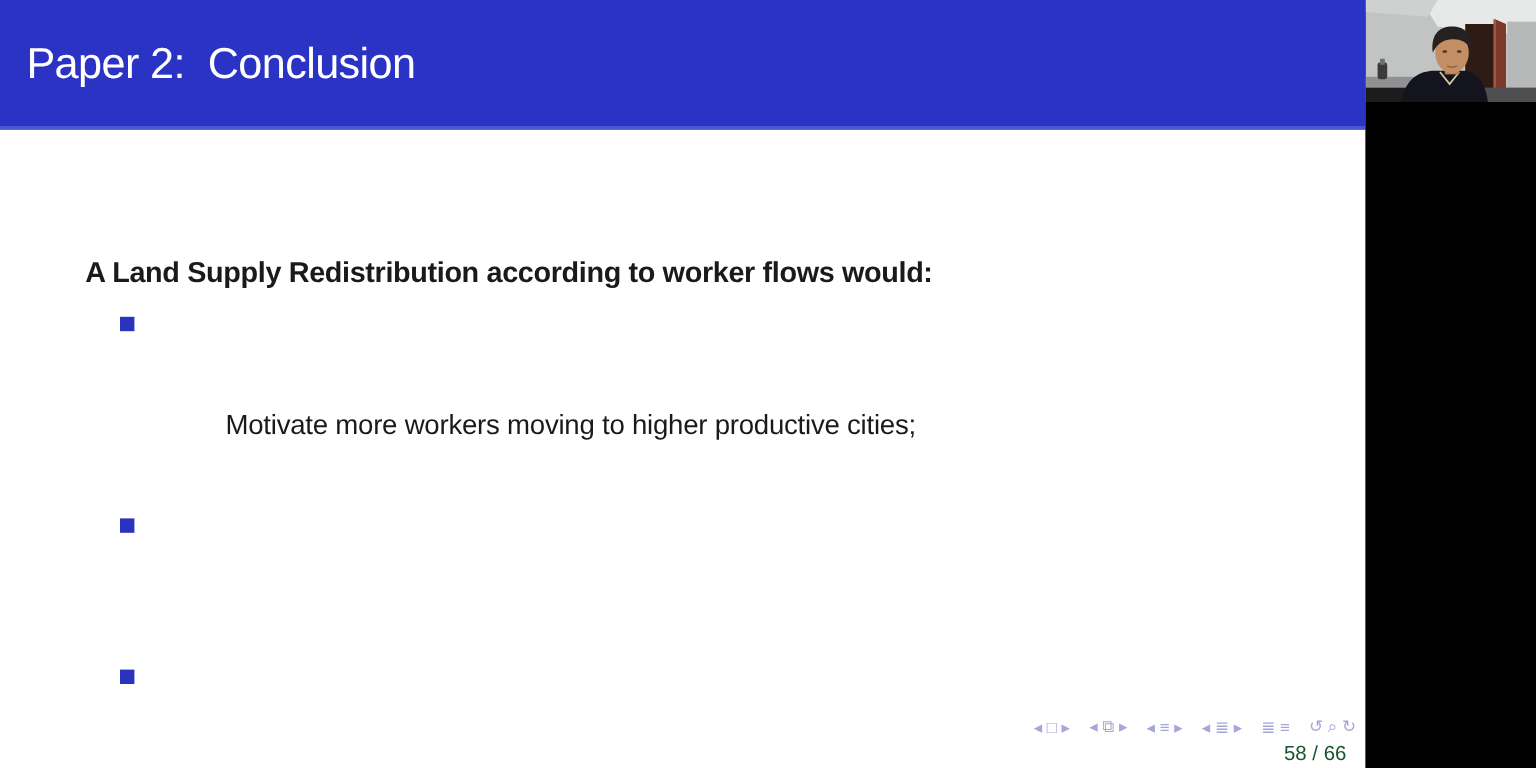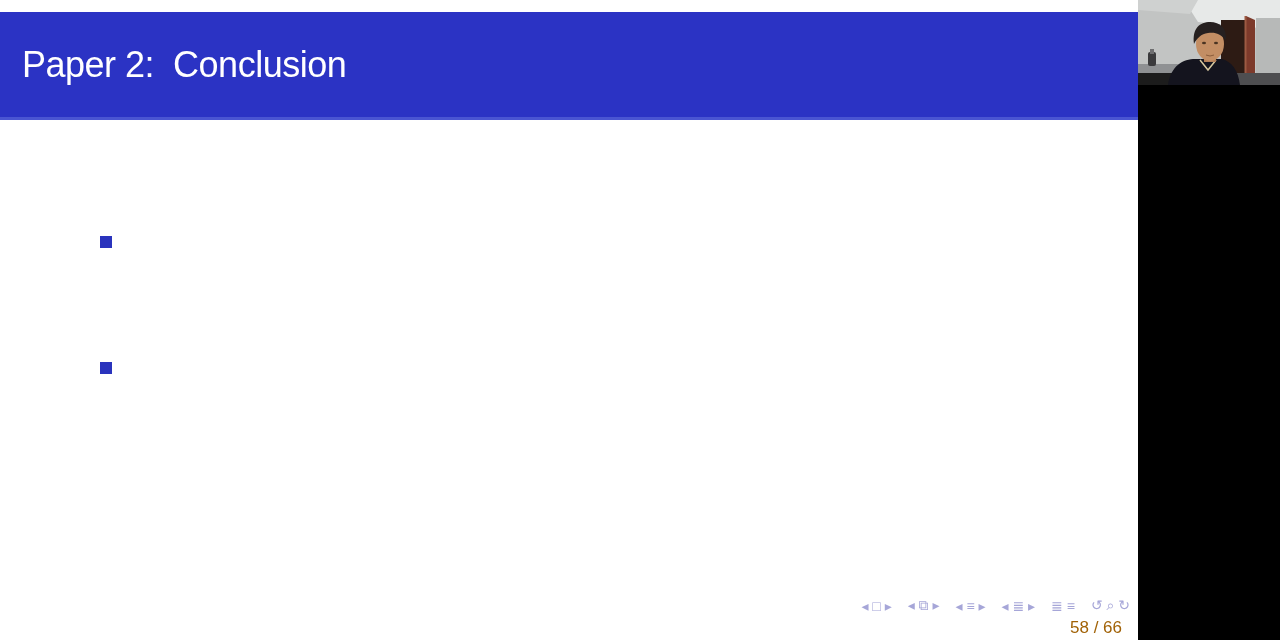"Paper 2: Conclusion" .slide-header { top: 12px -> 0 }
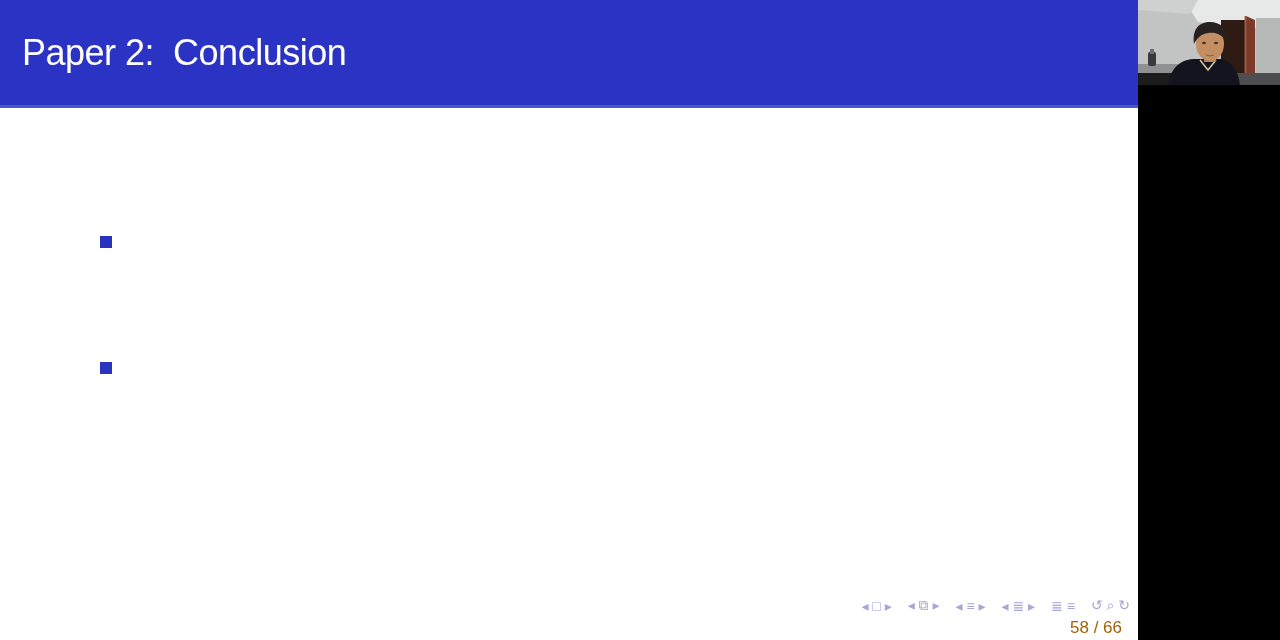"A Land Supply Redistribution according" div.heading { html: none -> <div>A Land Supply Redistribution according to worker flows would:</div> }
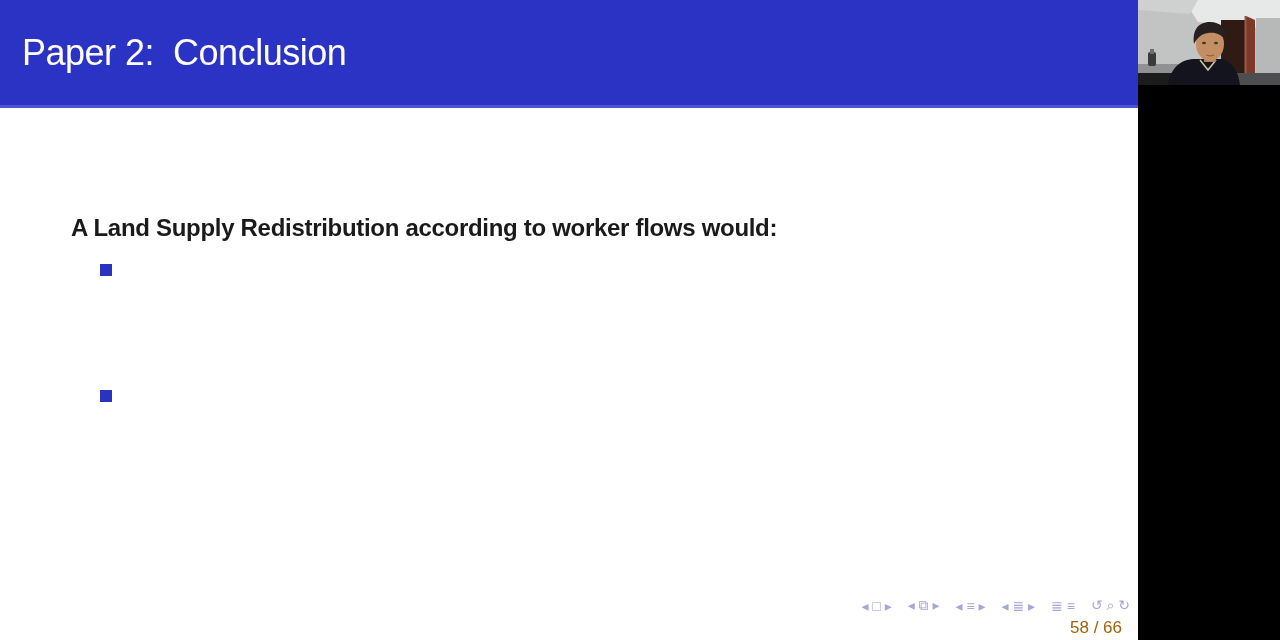"Motivate more workers moving to" li { html: none -> <li> <span></span> <span>Motivate more workers moving to higher productive cities;</span> </li> }
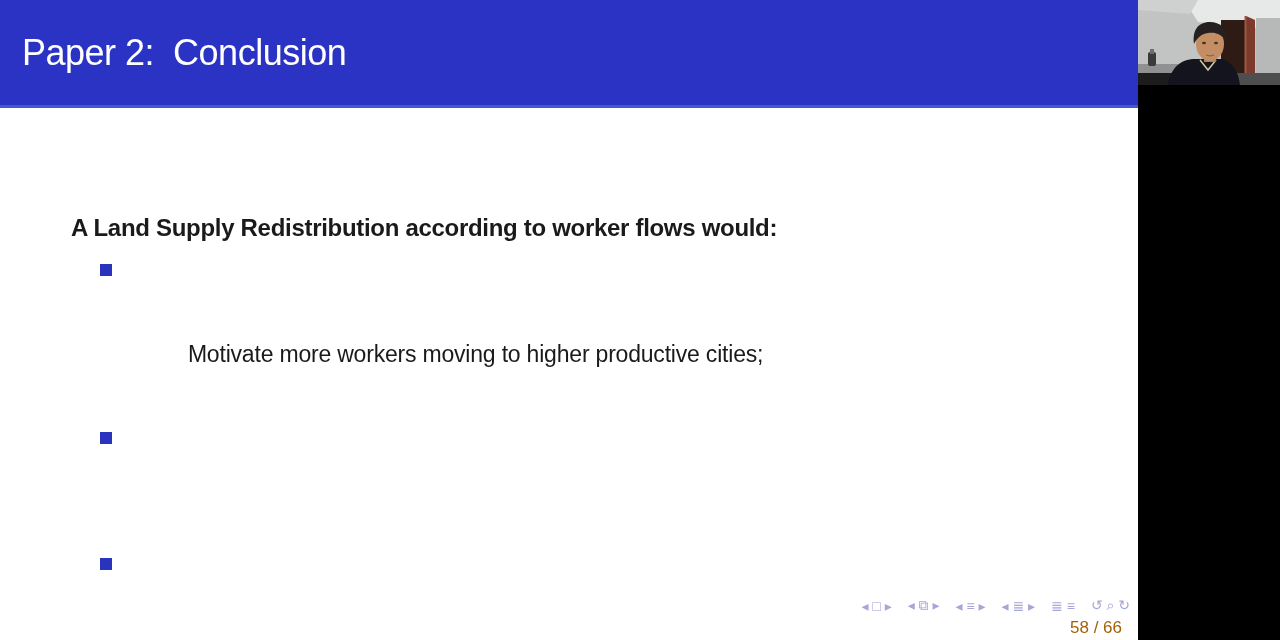"58 / 66" .pagenum { color: #a16207 -> #14532d }
